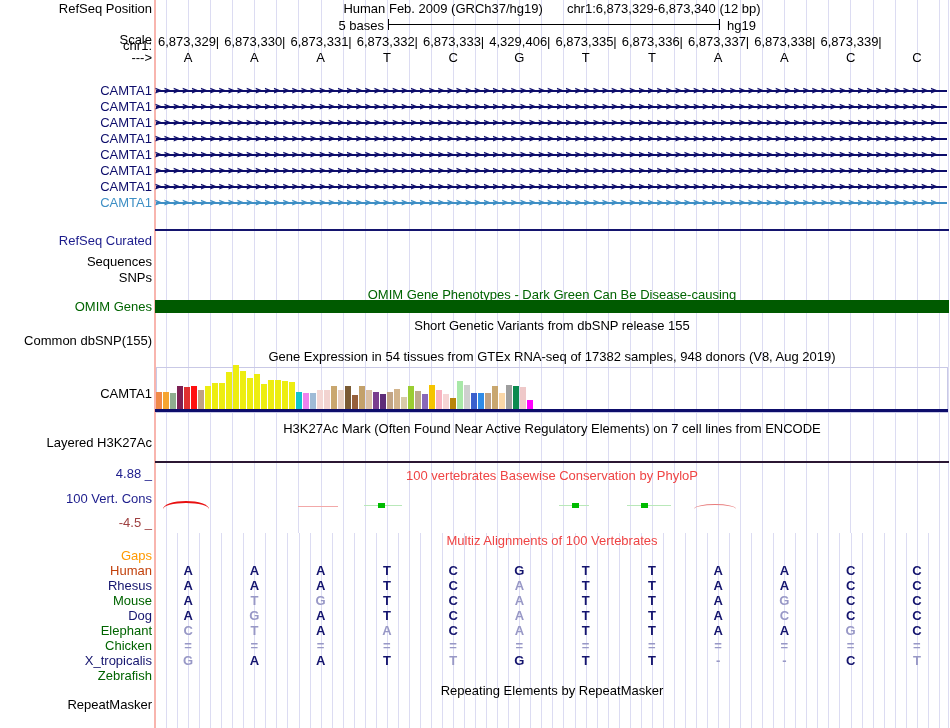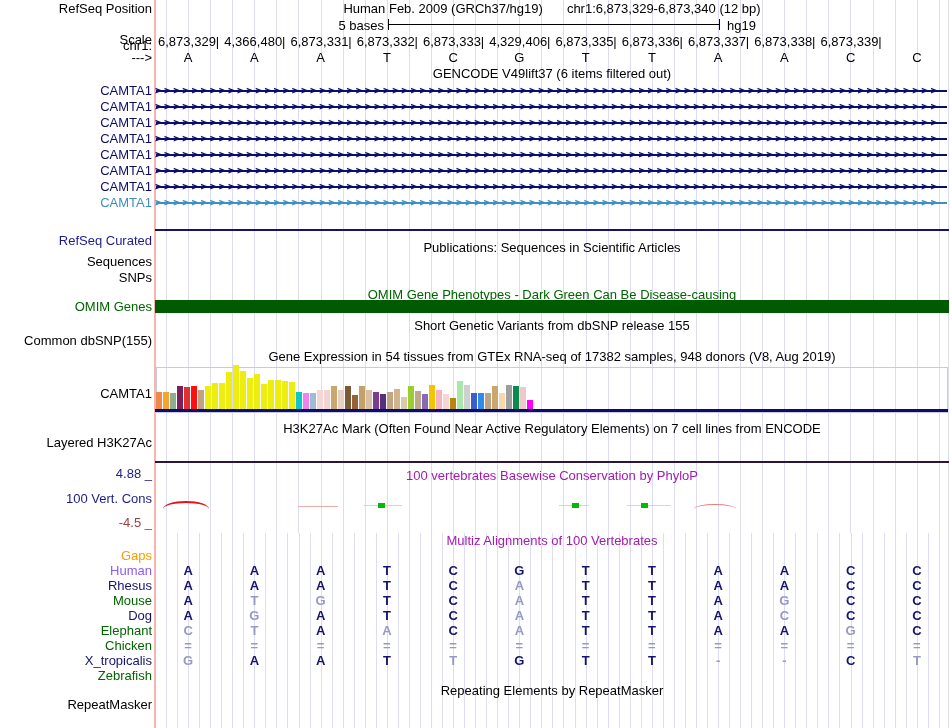"4,366,480|" div.coord { text: 4,366,480 -> 6,873,330 }
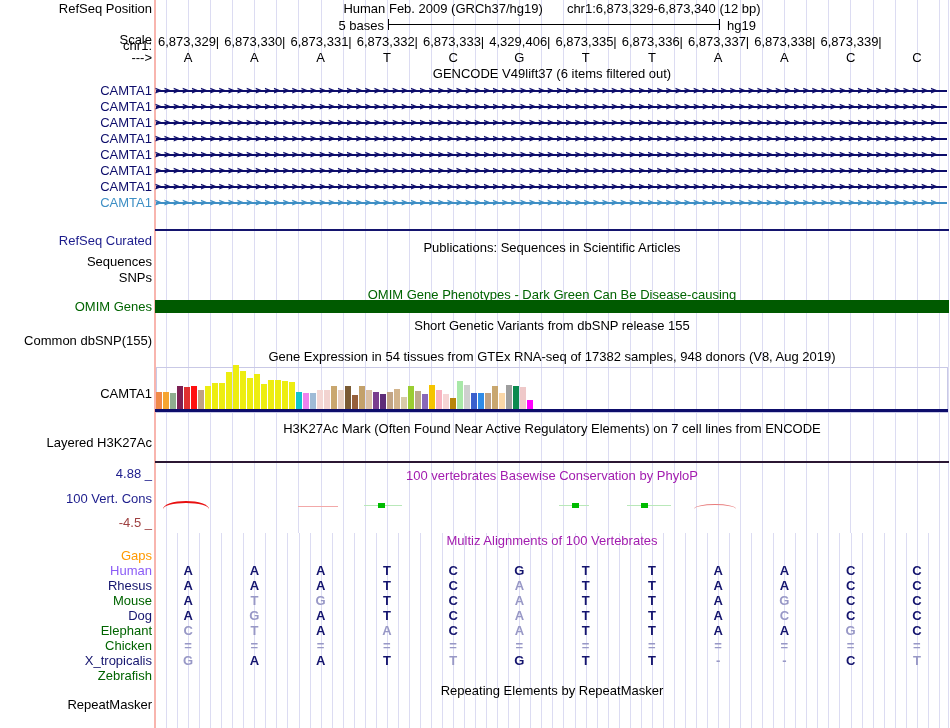"GENCODE V49lift37 (6 items filtered" div.hdr { html: <div>GENCODE V49lift37 (6 items filtered out)</div> -> none }
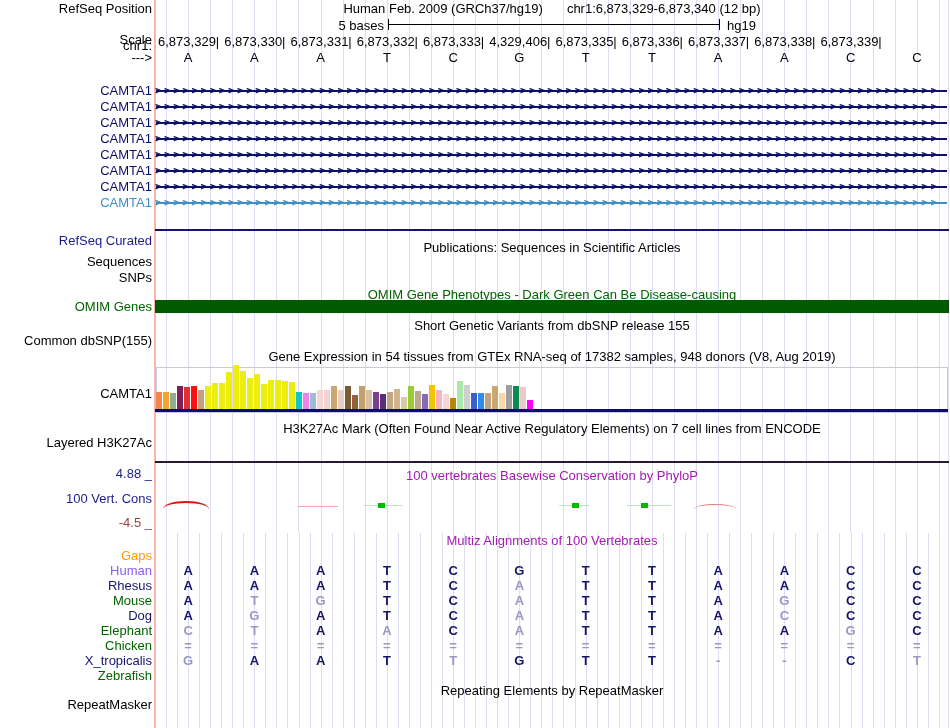"Publications: Sequences in Scientific" div.hdr { html: <div>Publications: Sequences in Scientific Articles</div> -> none }
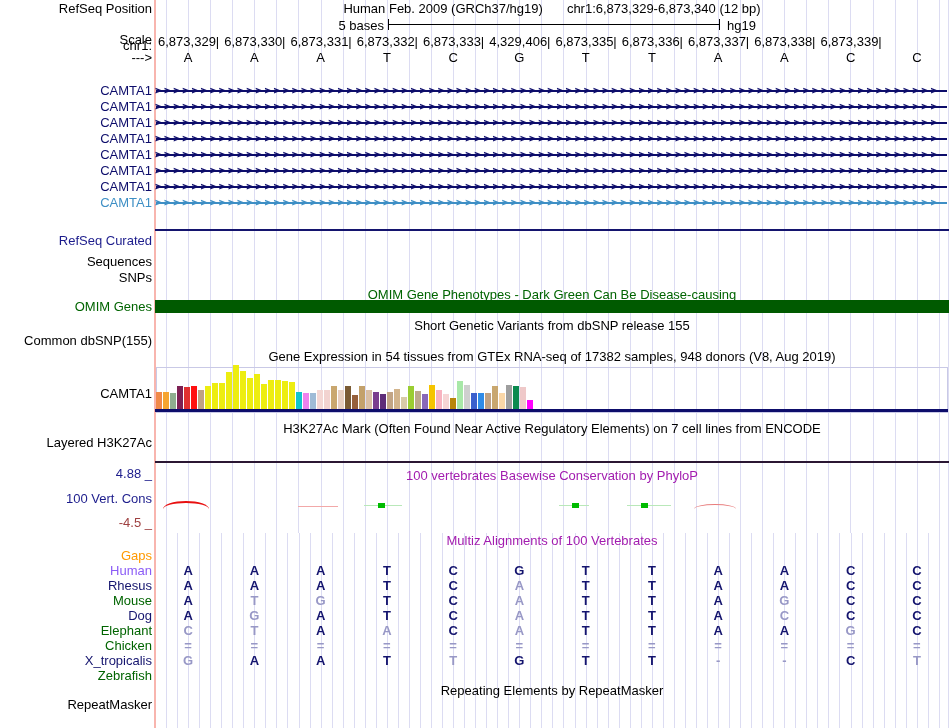"100 vertebrates Basewise Conservation by" .blue { color: #a21caf -> #ef4444 }
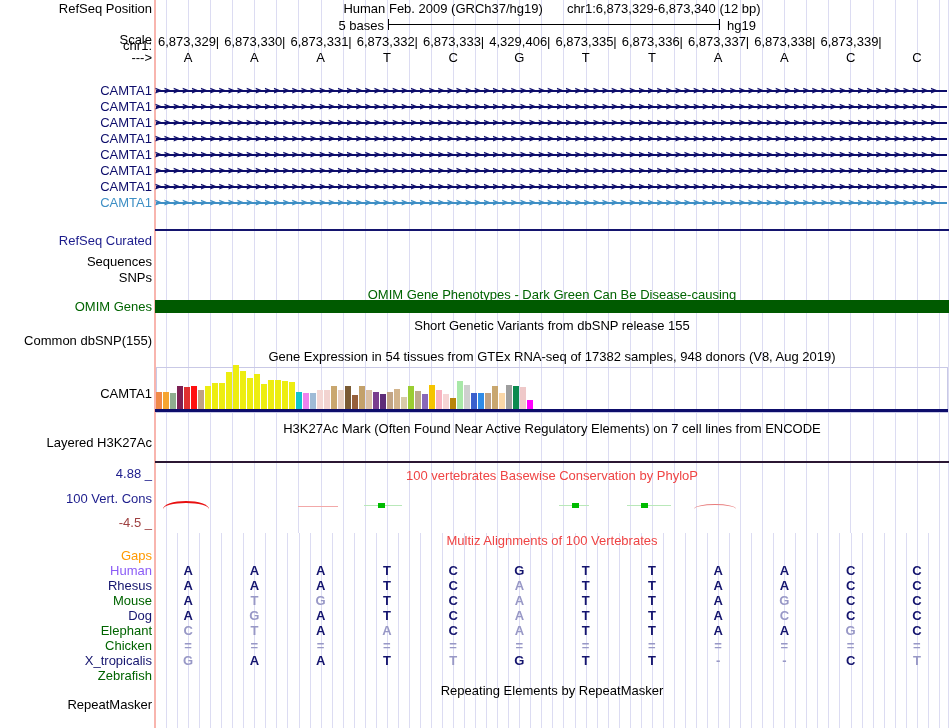"Human" div.lbl { color: #8b5cf6 -> #c2410c }
